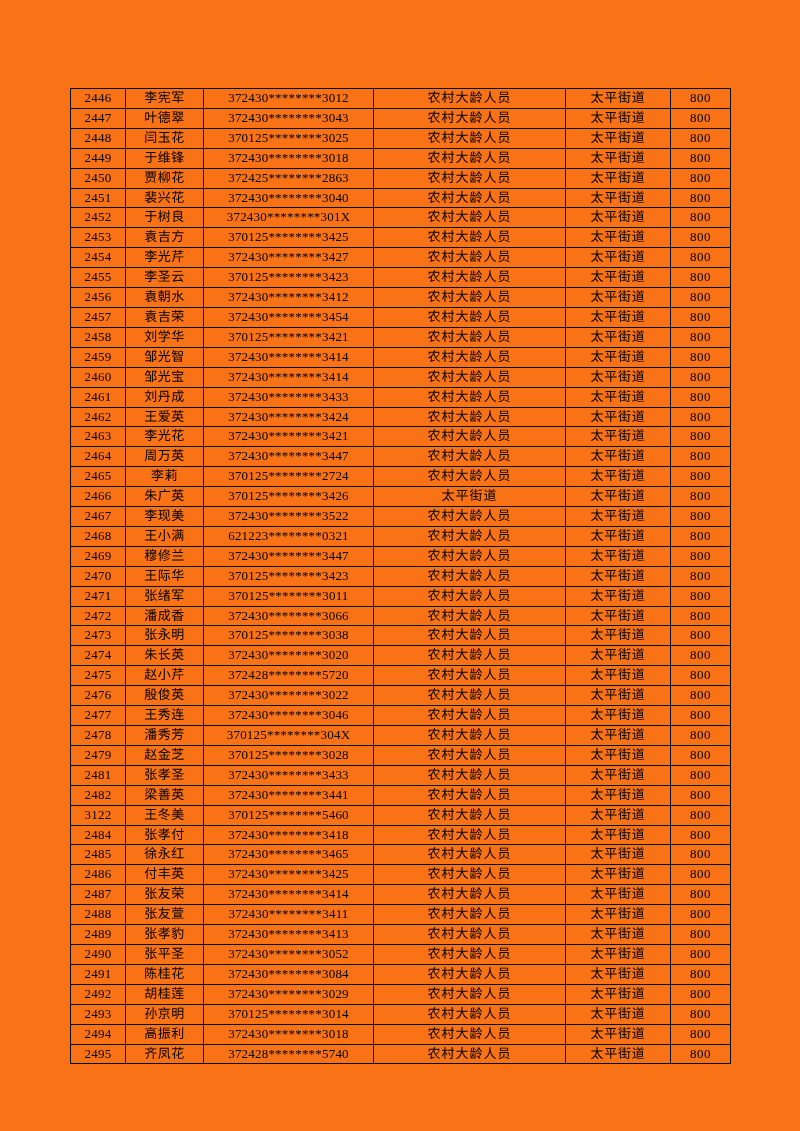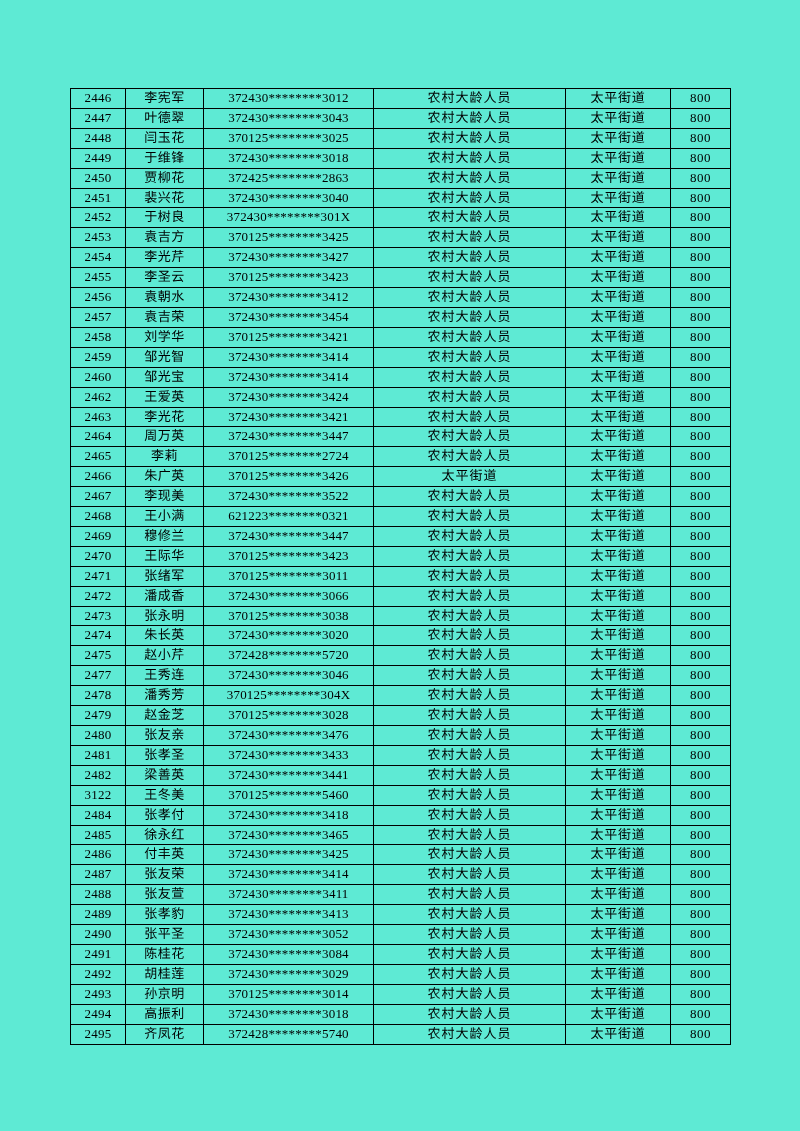"2446" .page { background: #5eead4 -> #f97316 }
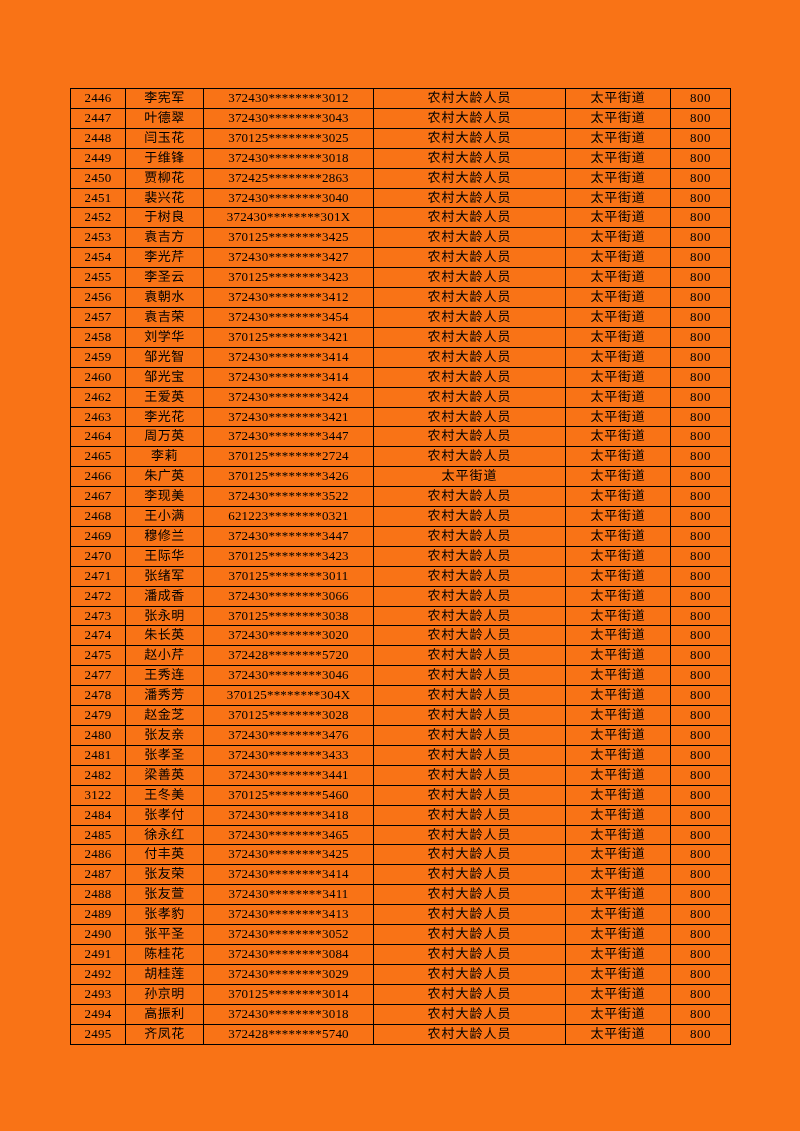"2461" tr { html: none -> <tr> <td>2461</td> <td>刘丹成</td> <td>372430********3433</td> <td>农村大龄人员</td> <td>太平街道</td> <td>800</td> </tr> }
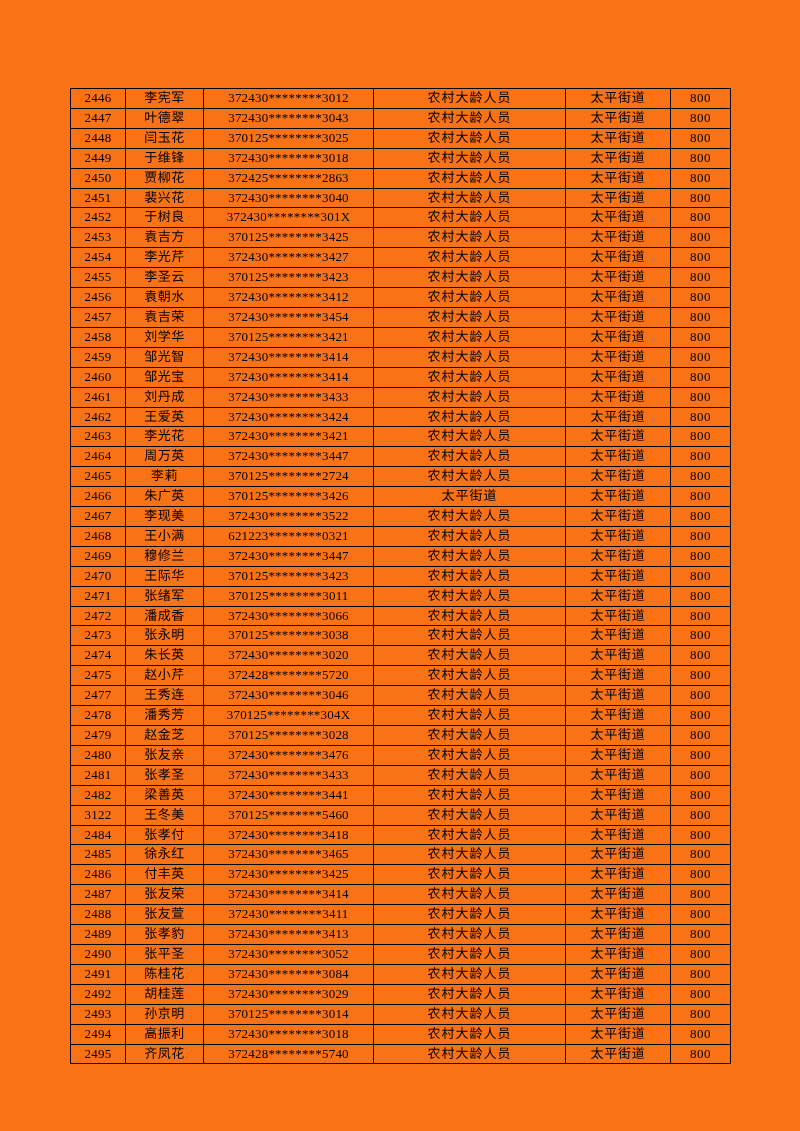"2476" tr { html: none -> <tr> <td>2476</td> <td>殷俊英</td> <td>372430********3022</td> <td>农村大龄人员</td> <td>太平街道</td> <td>800</td> </tr> }
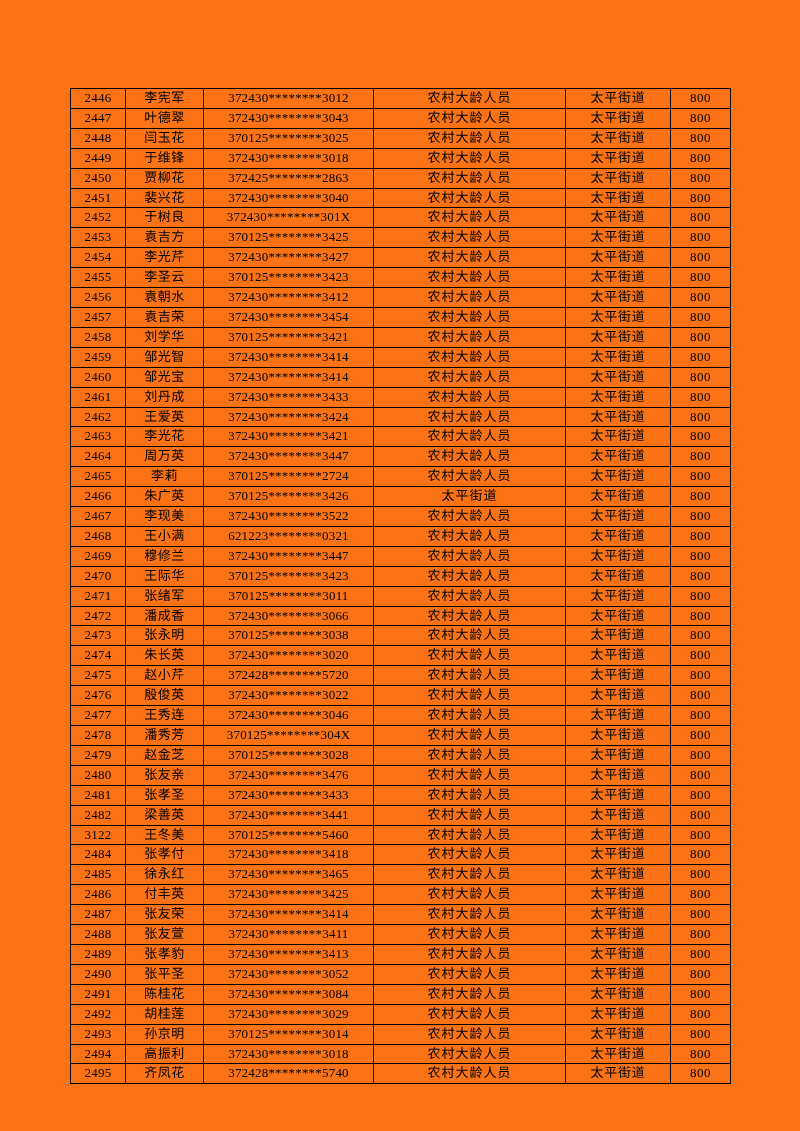"2480" tr { html: <tr> <td>2480</td> <td>张友亲</td> <td>372430********3476</td> <td>农村大龄人员</td> <td>太平街道</td> <td>800</td> </tr> -> none }
